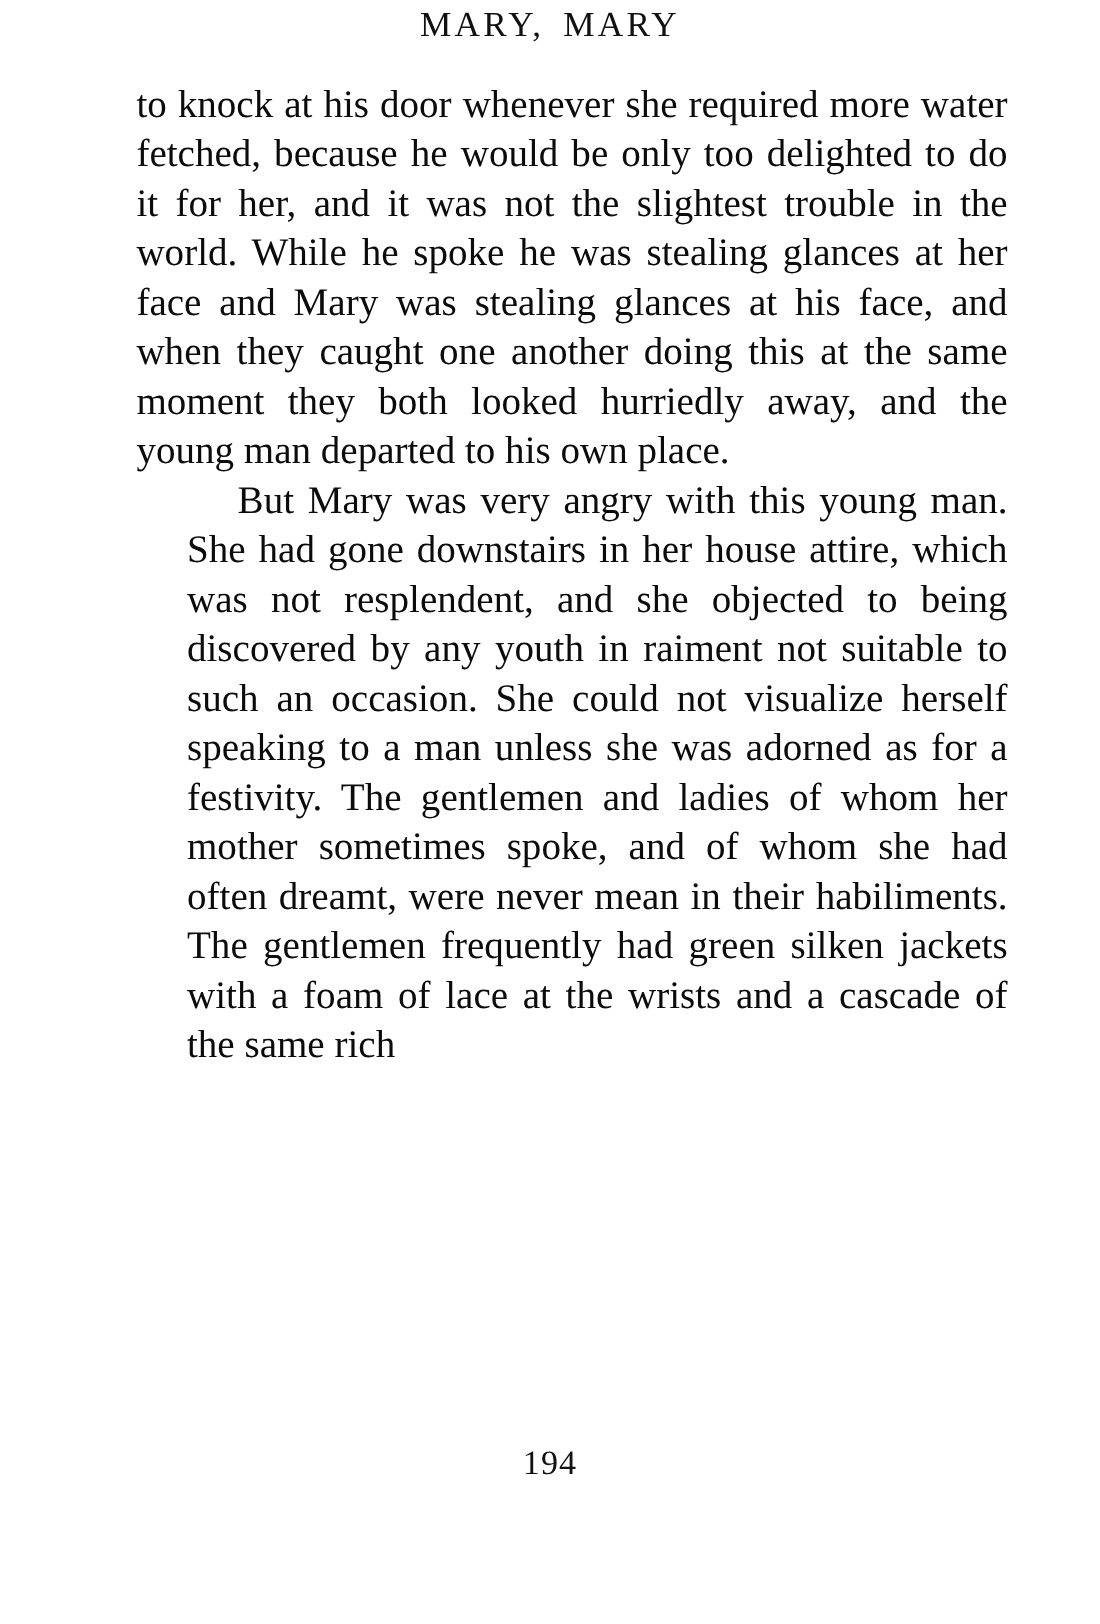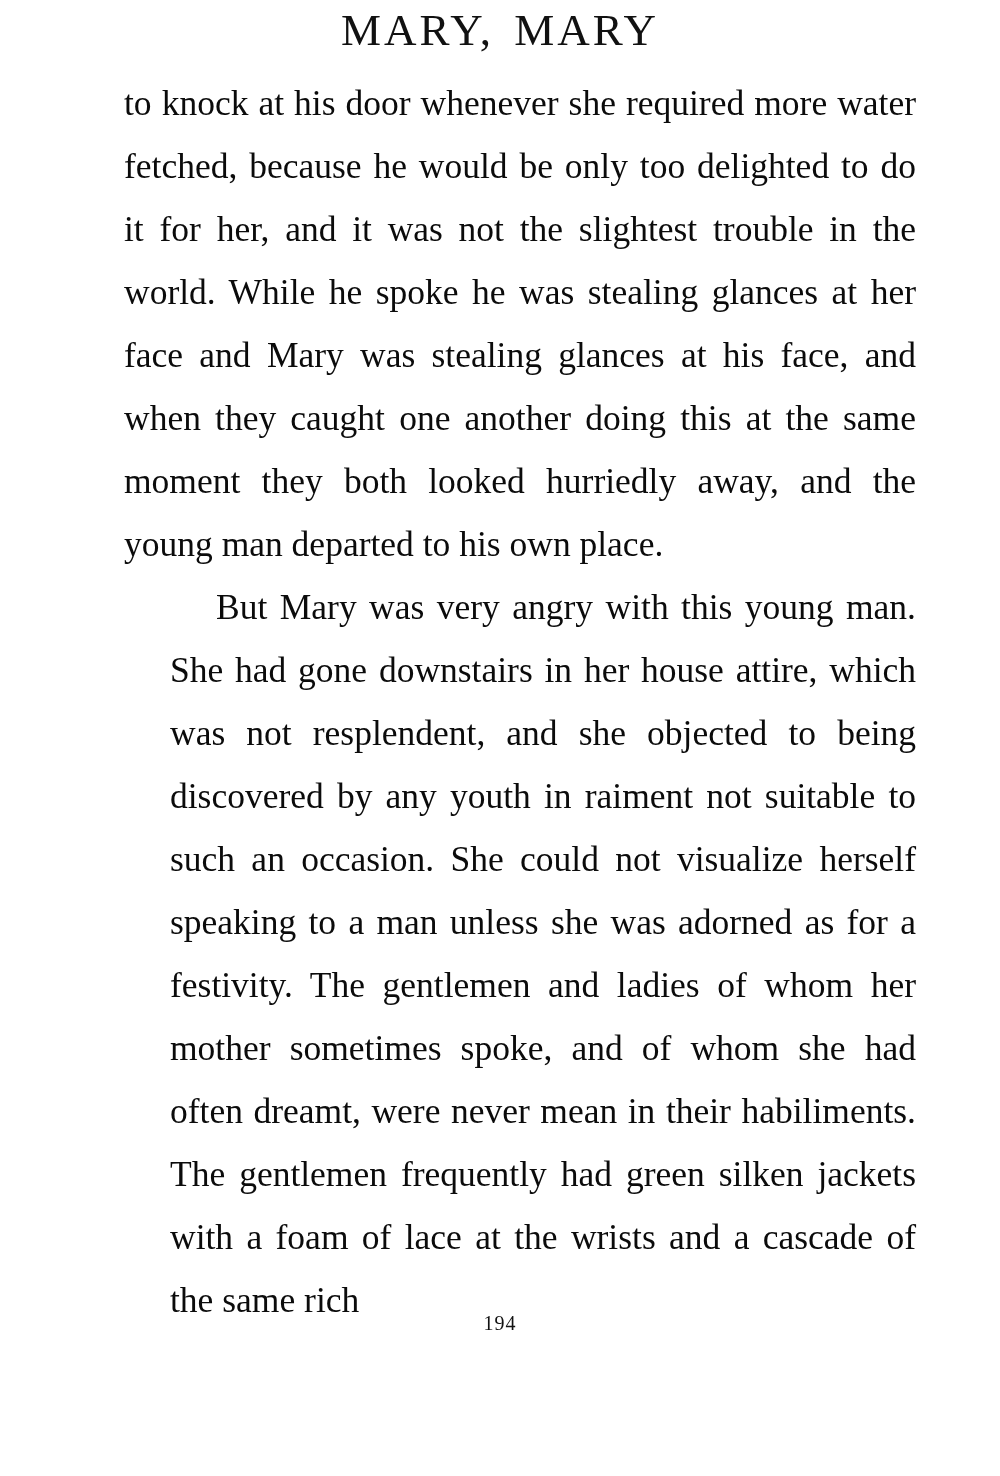"MARY, MARY" .running-head { font-size: 45px -> 32px }
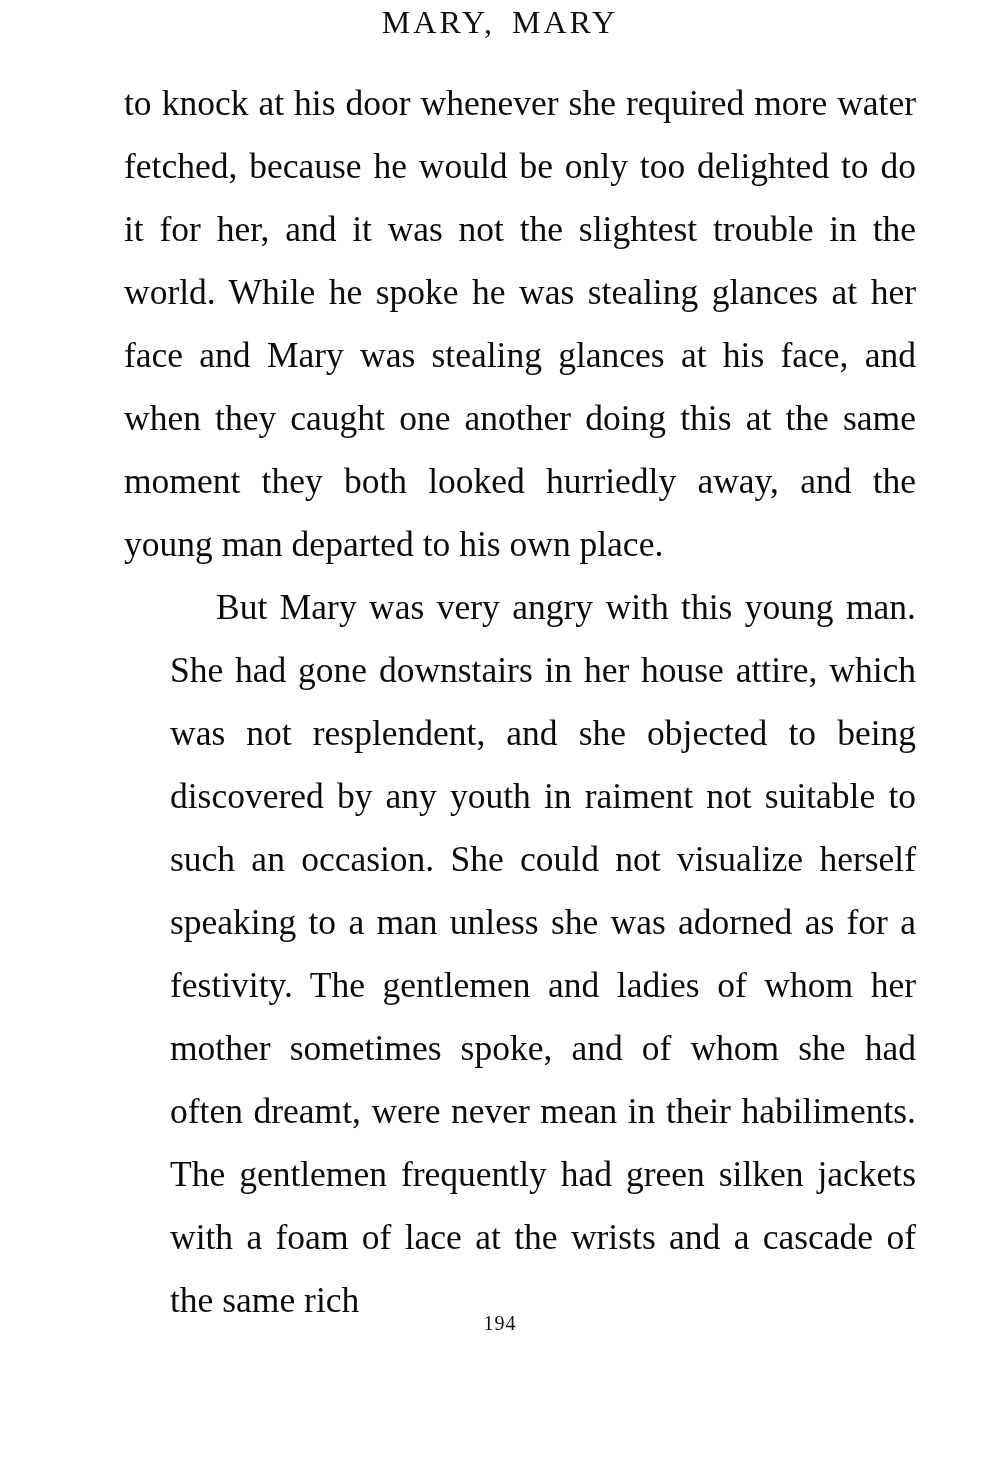"to knock at his door" .para { line-height: 63px -> 45px }
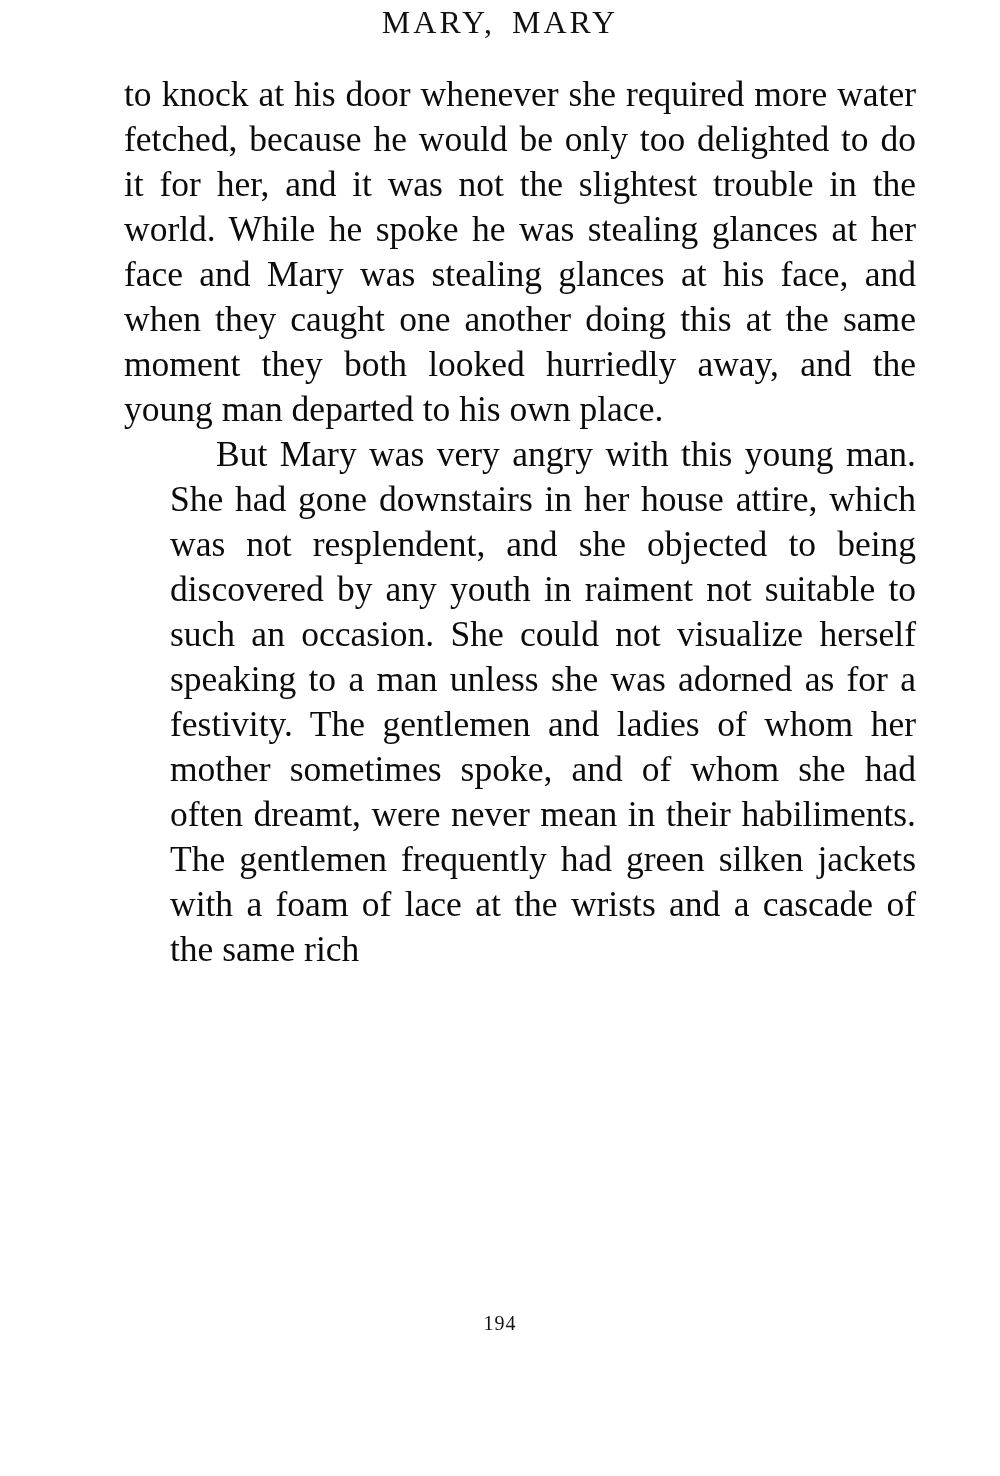"194" .folio { font-size: 20px -> 31px }
